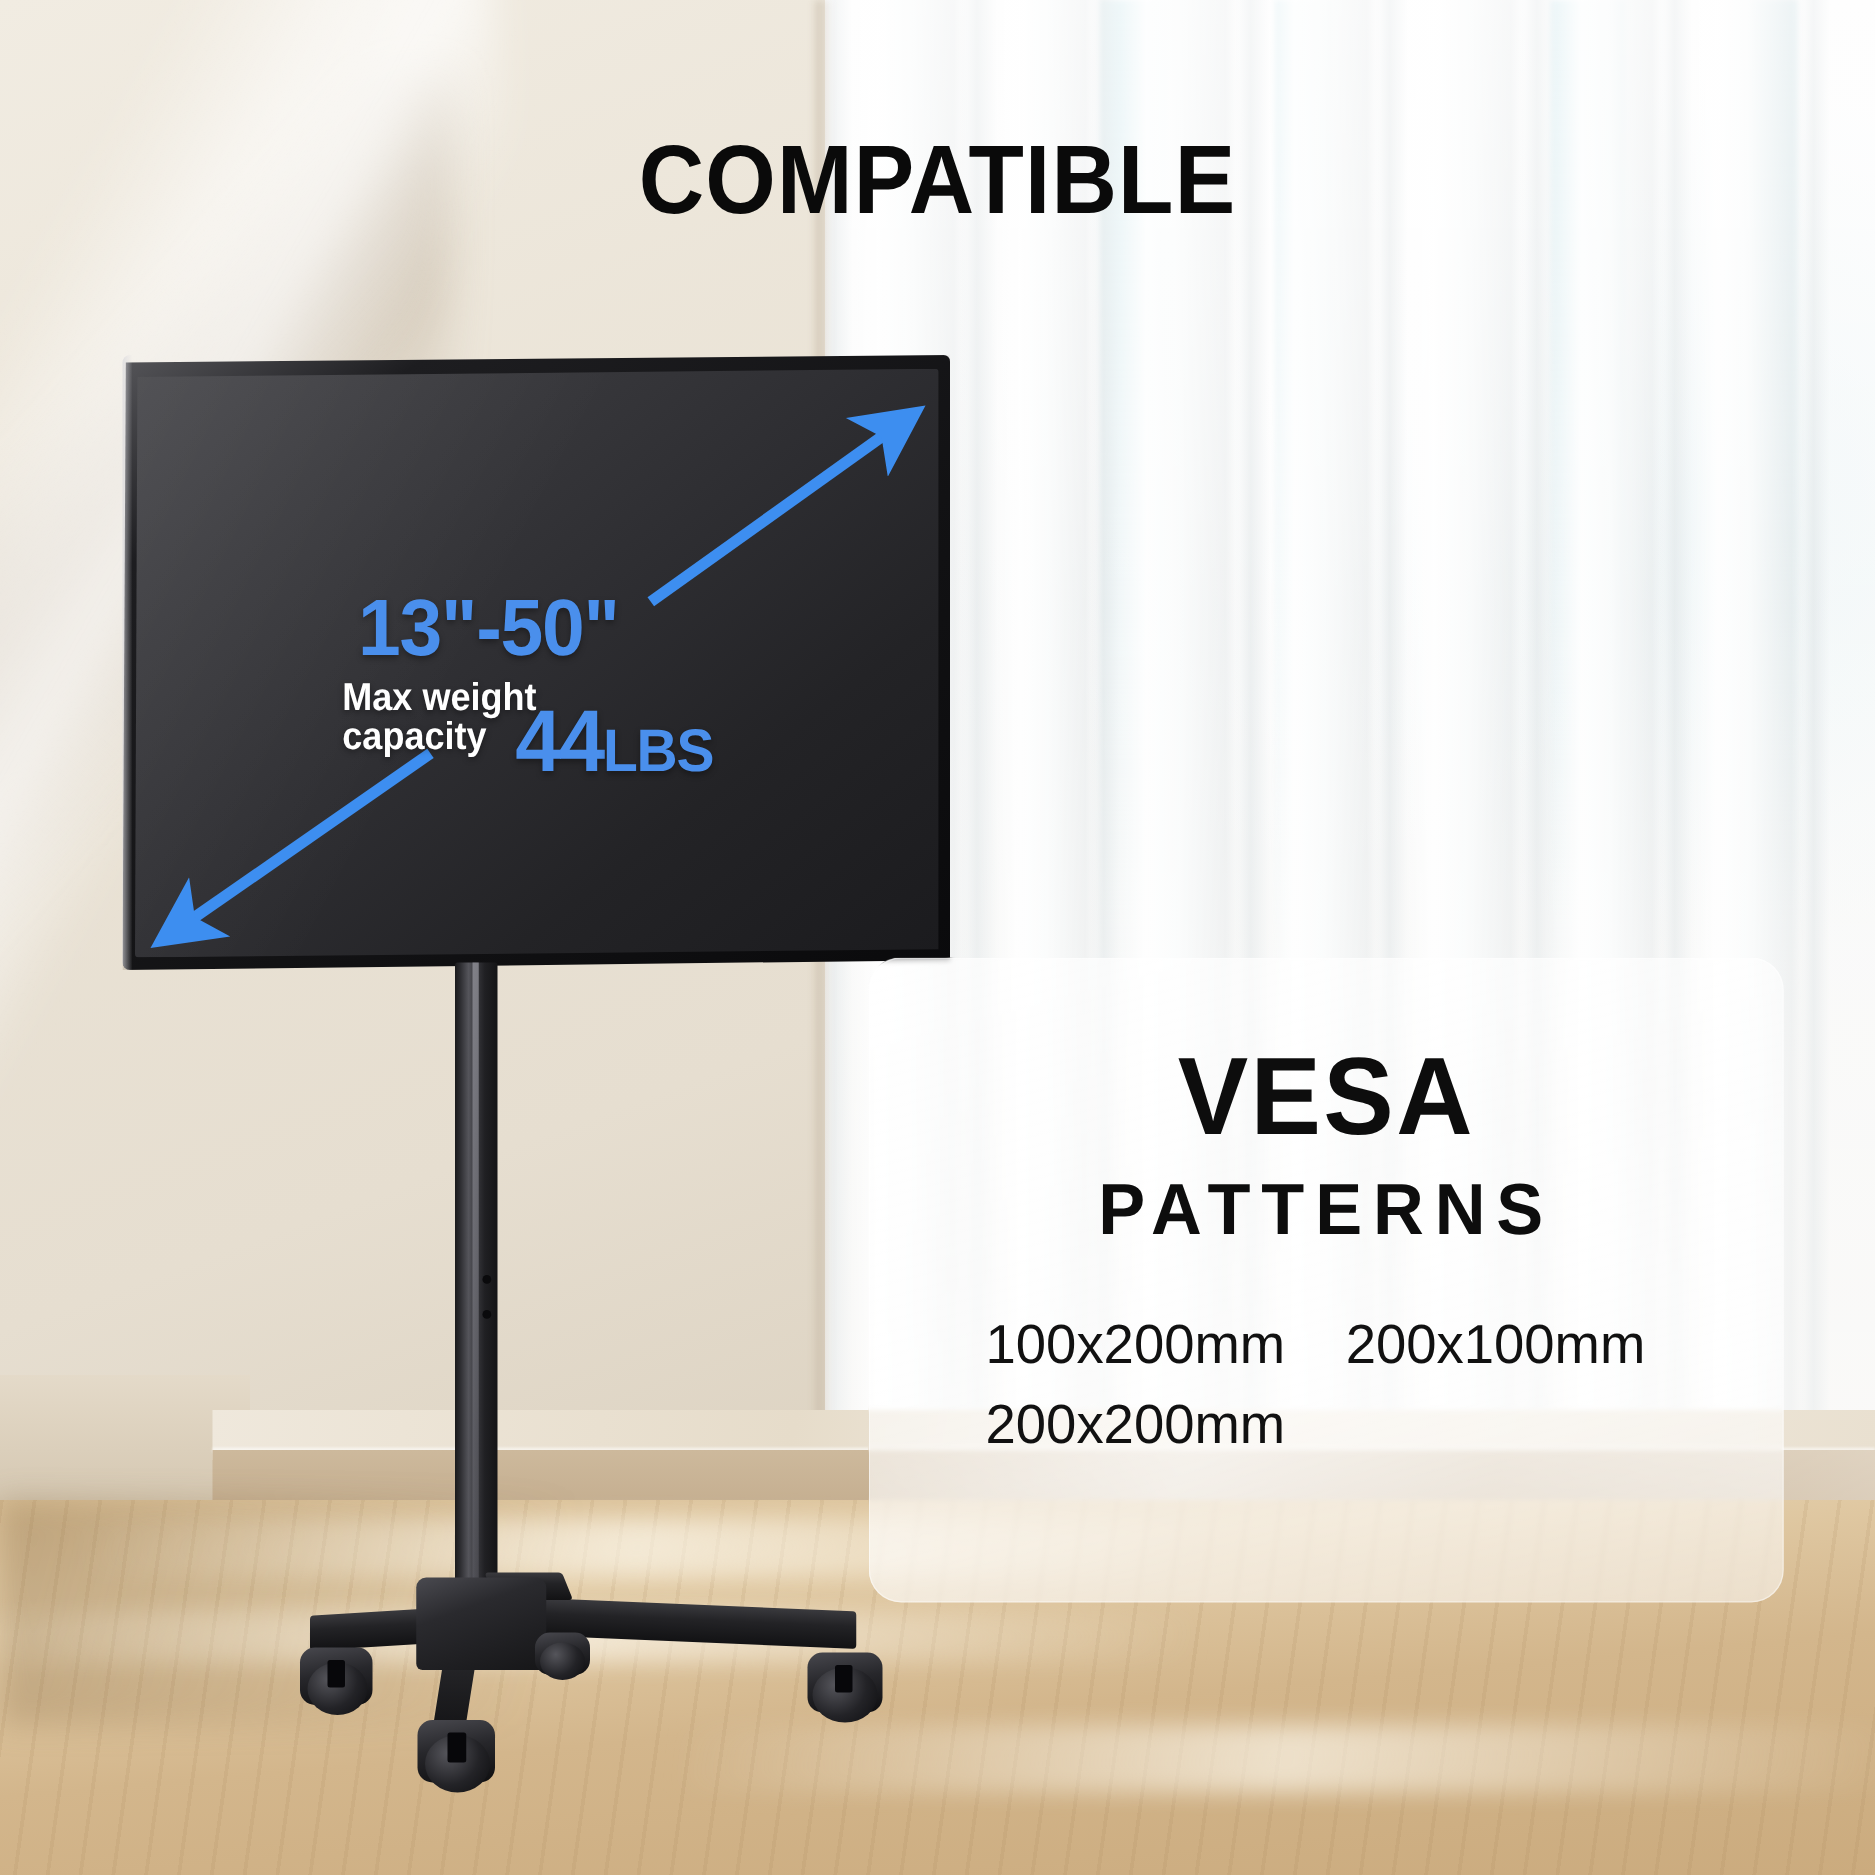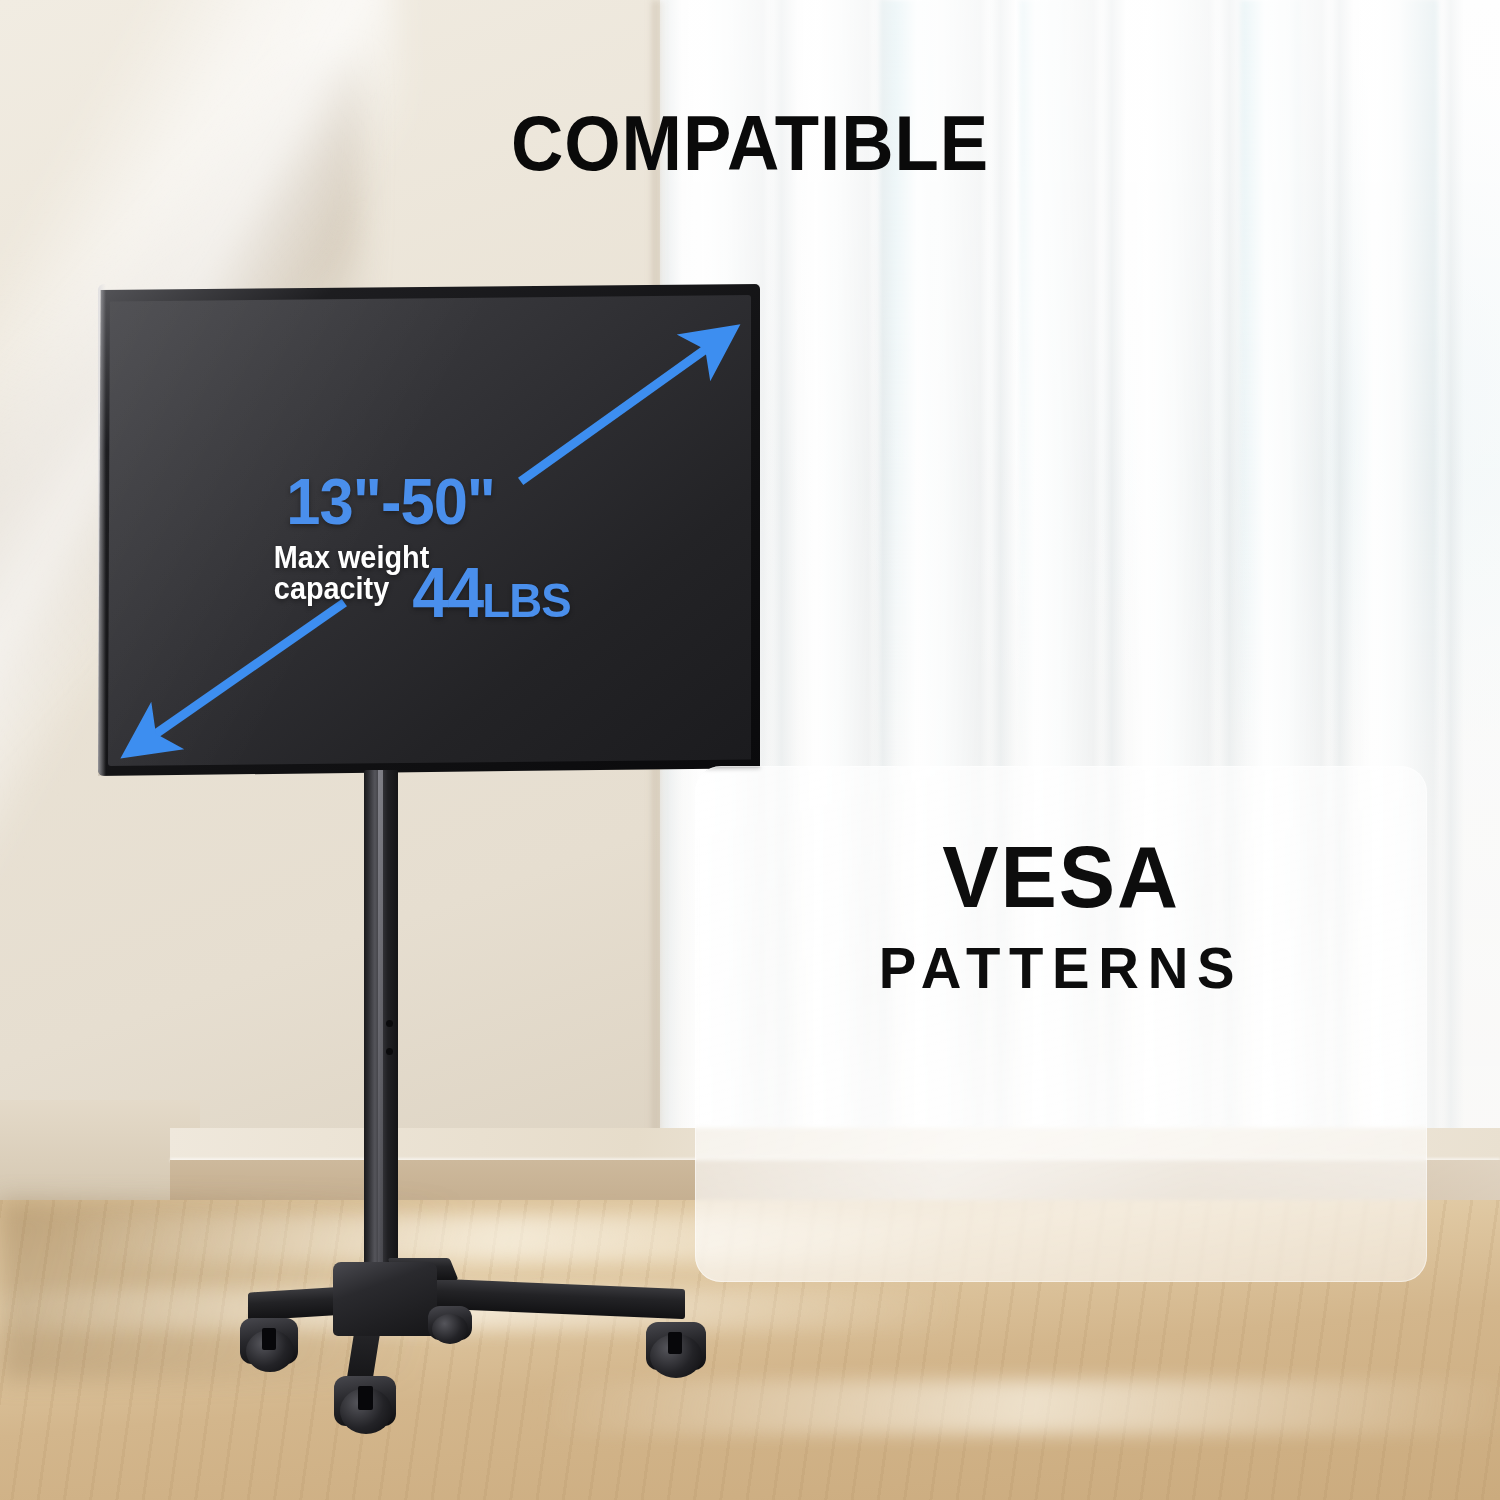"100x200mm" div.vesa-row { html: none -> <div> <div>100x200mm</div> <div>200x100mm</div> </div> }
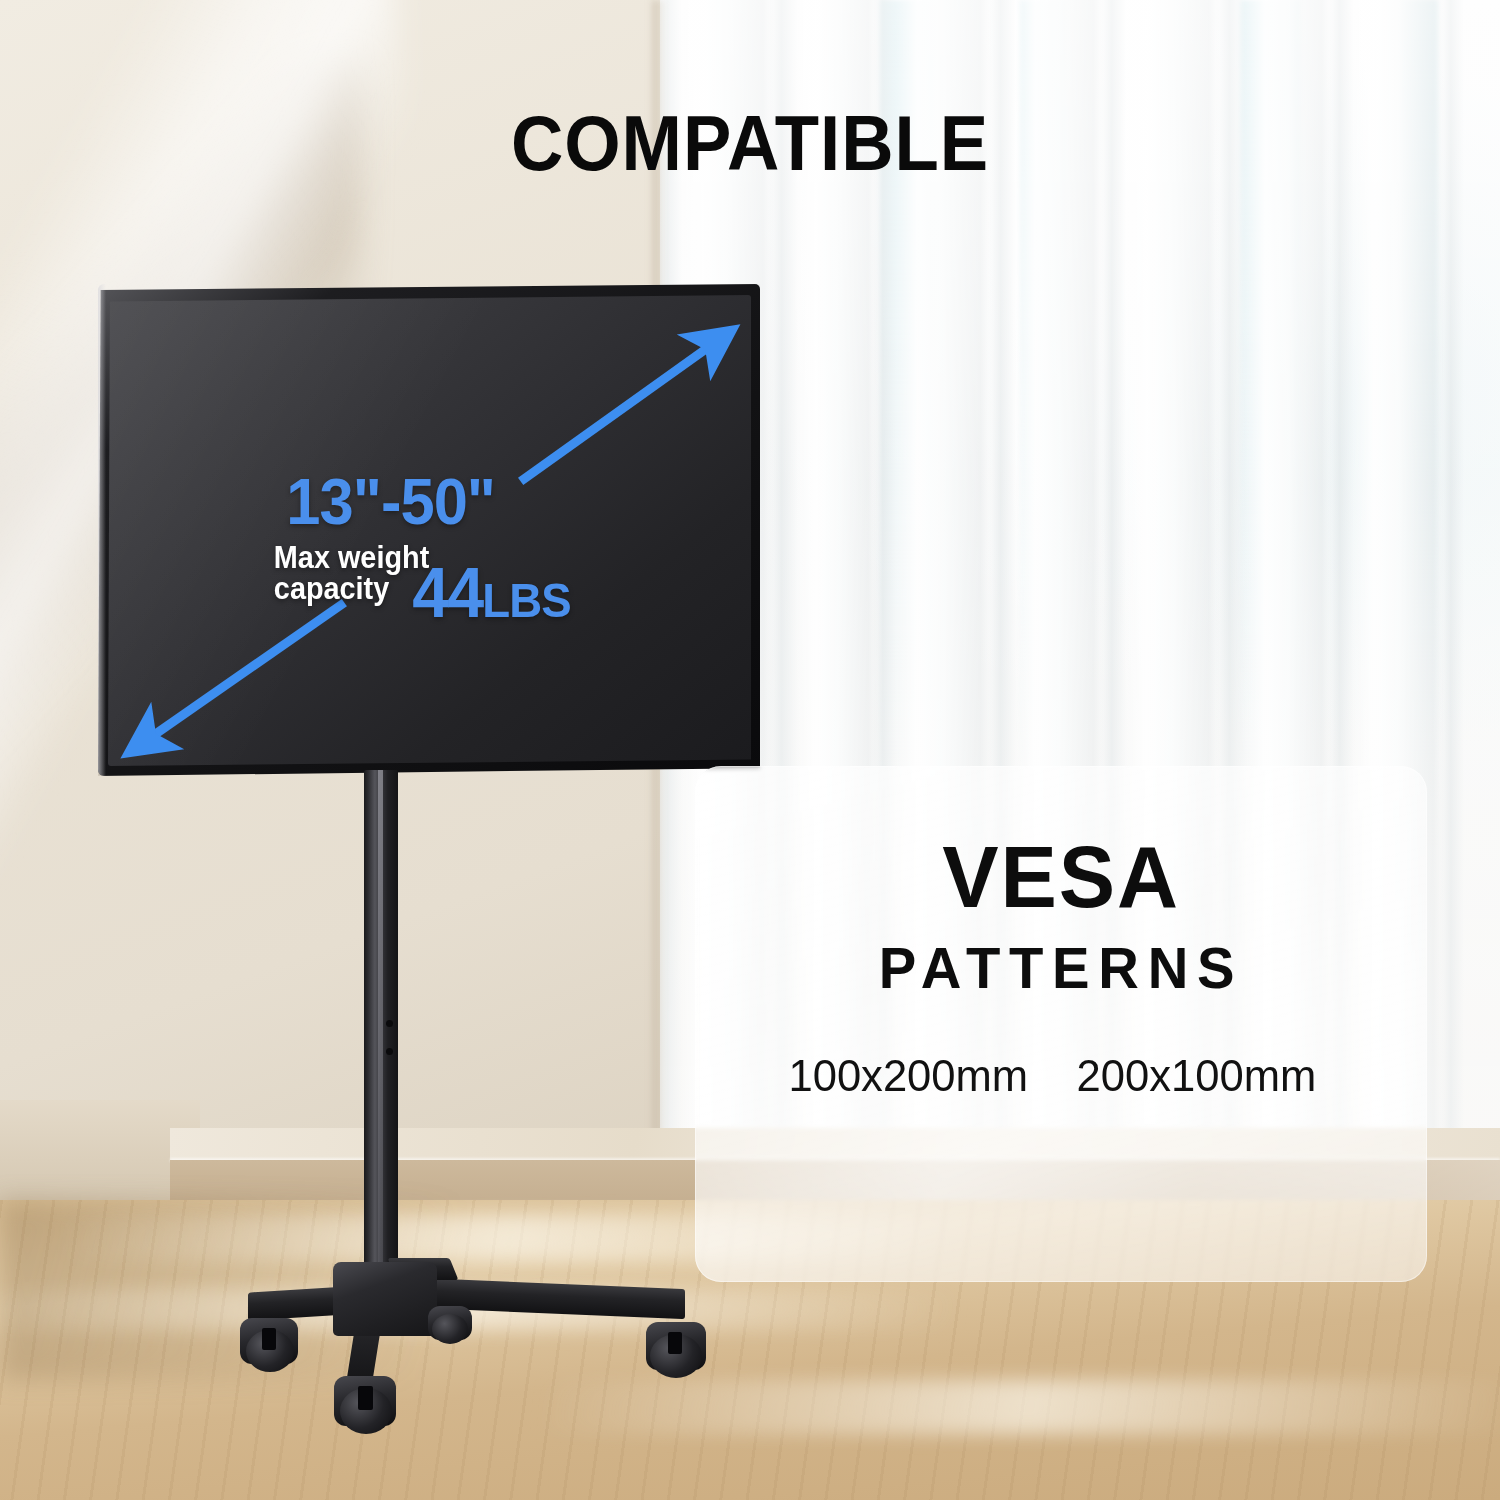"200x200mm" div.vesa-row { html: none -> <div> <div>200x200mm</div> <div></div> </div> }
